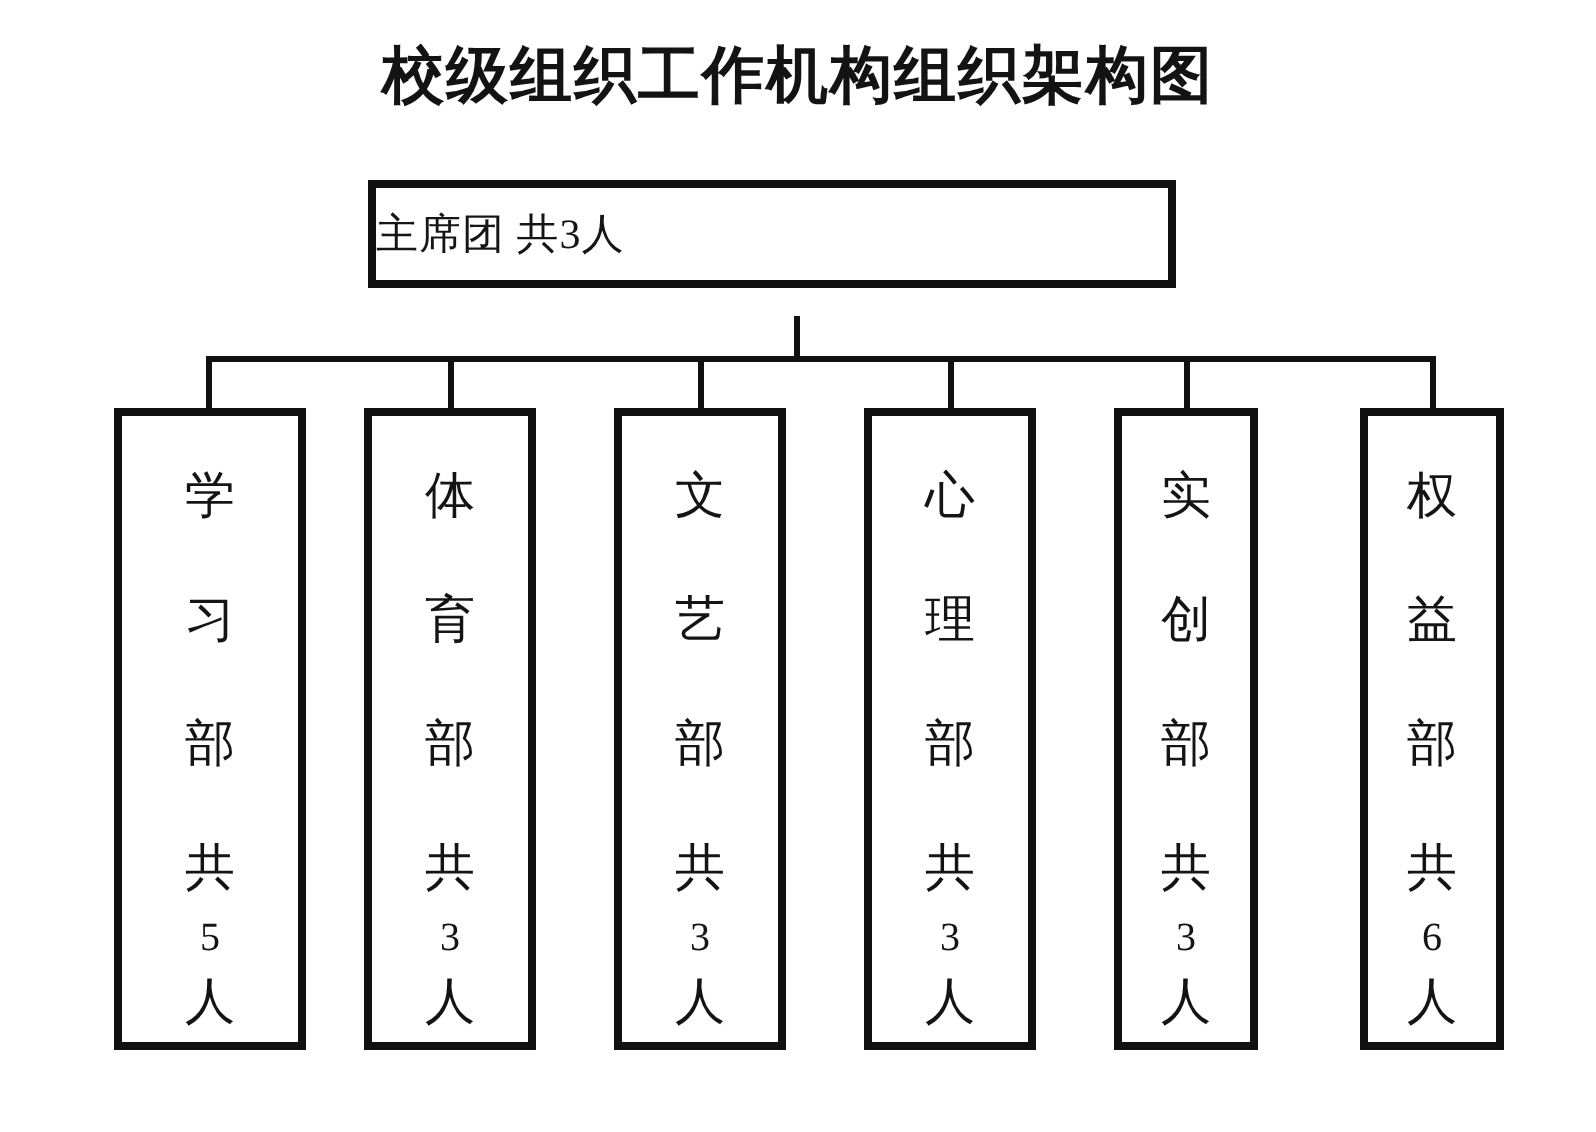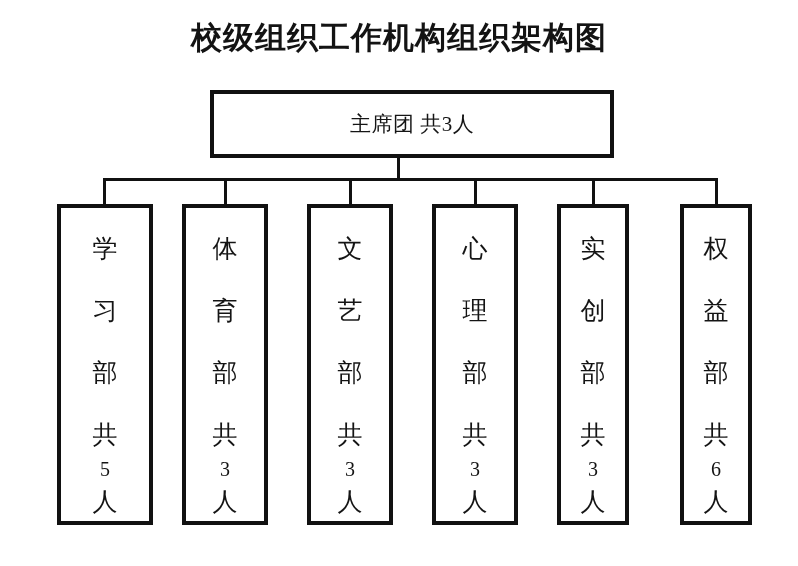"主席团 共3人" #root-node { height: 68px -> 54px; justify-content: center -> none; left: 210px -> 184px }
